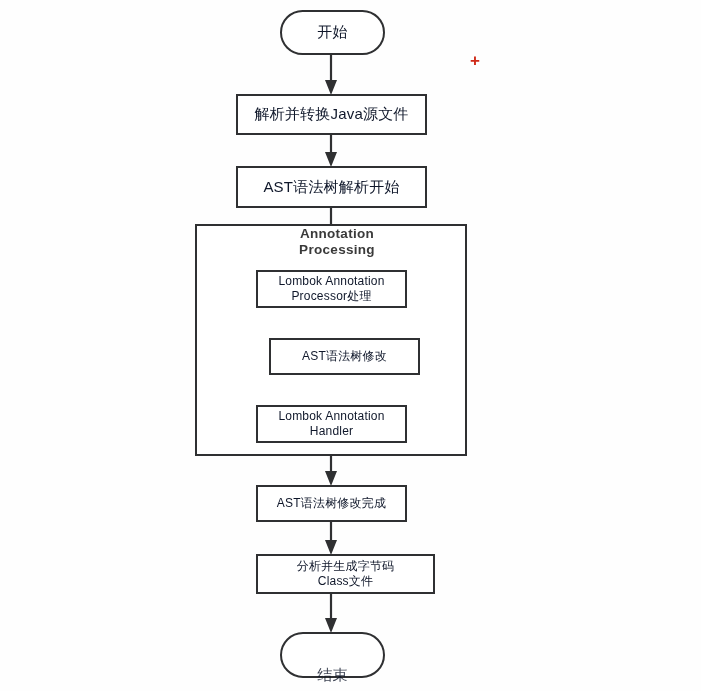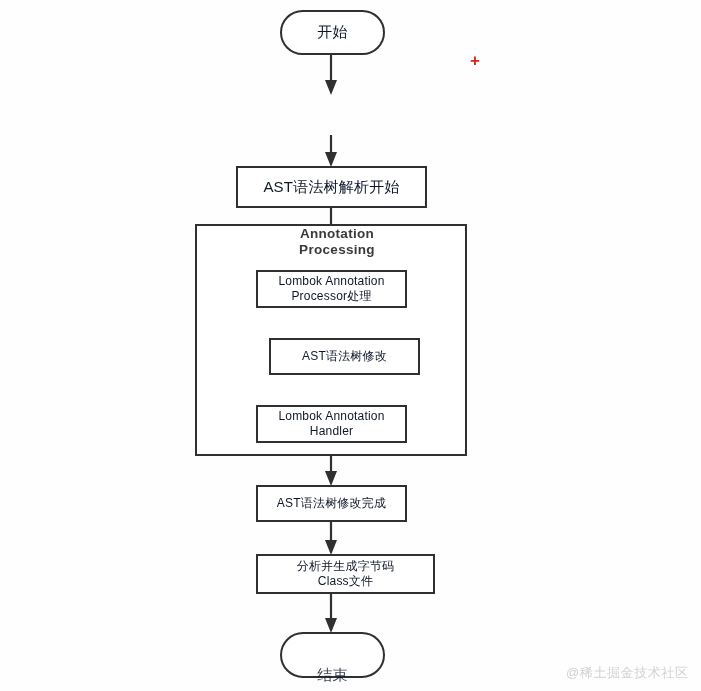"解析并转换Java源文件" div.node { html: none -> <div> <span>解析并转换Java源文件</span> </div> }
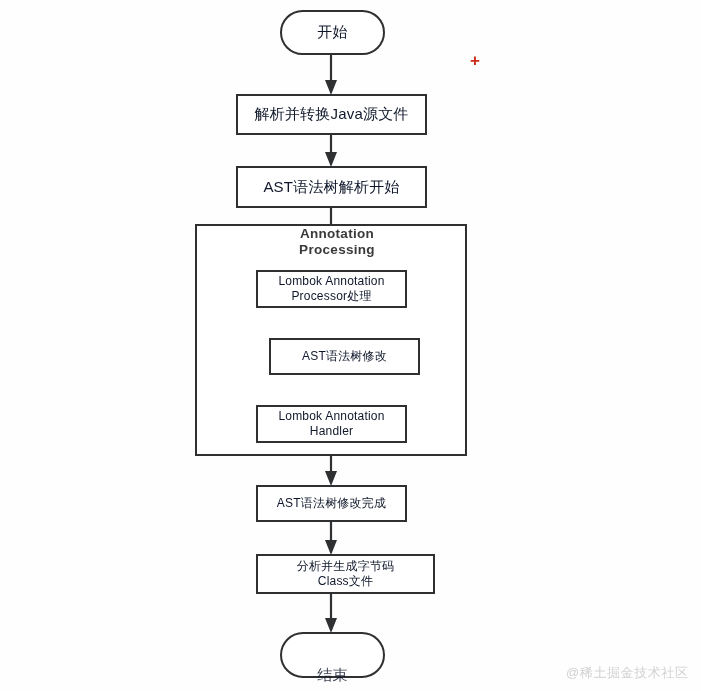"@稀土掘金技术社区" div.watermark { html: <div>@稀土掘金技术社区</div> -> none }
